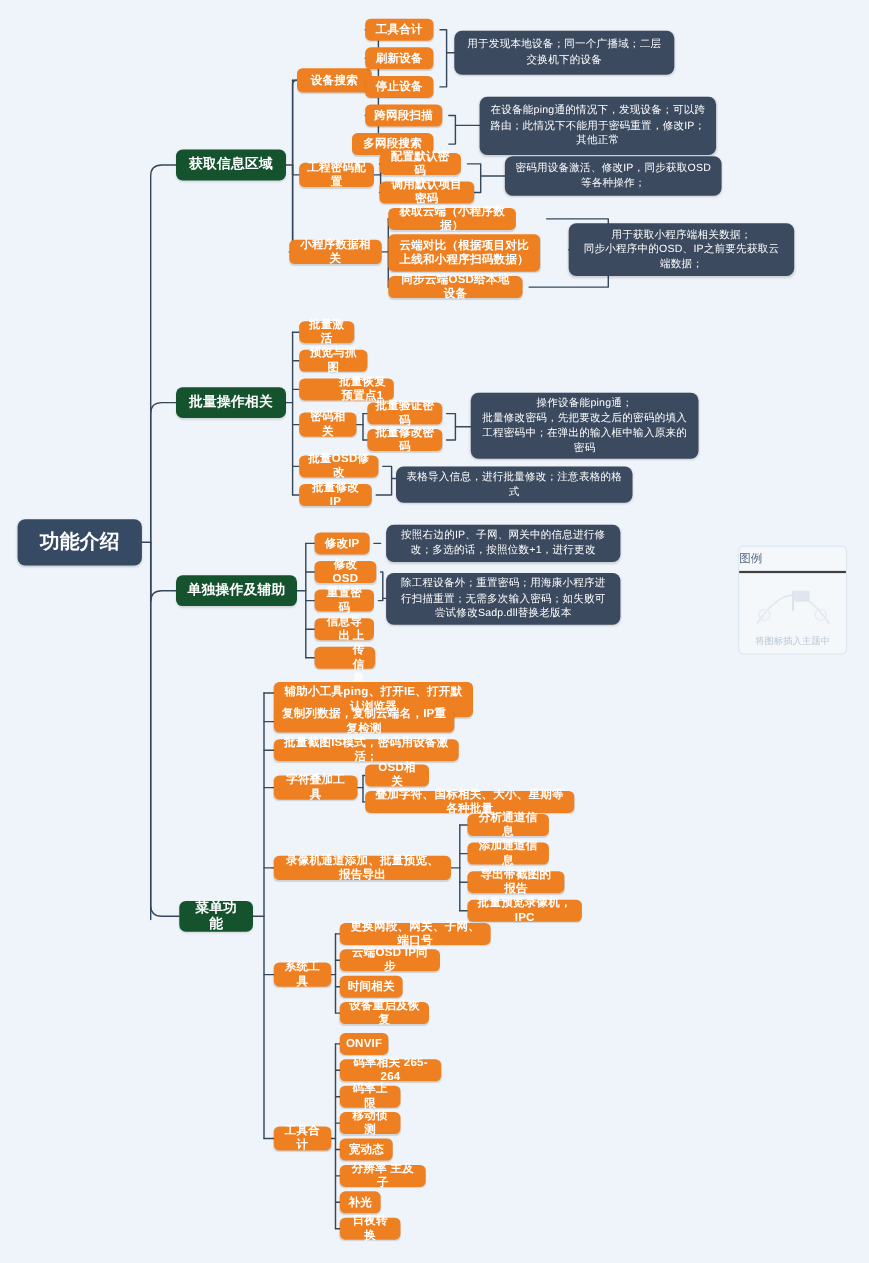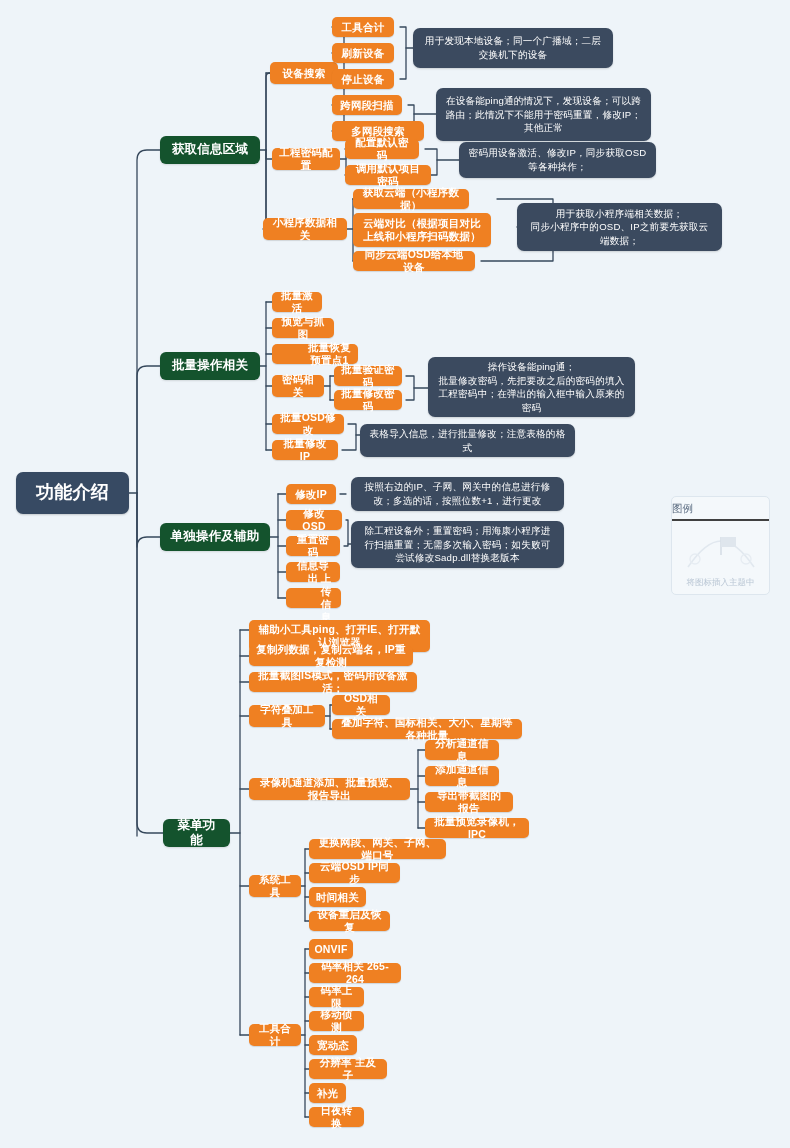"多网段搜索" div.node { left: 332px -> 320px; width: 92px -> 74px }
